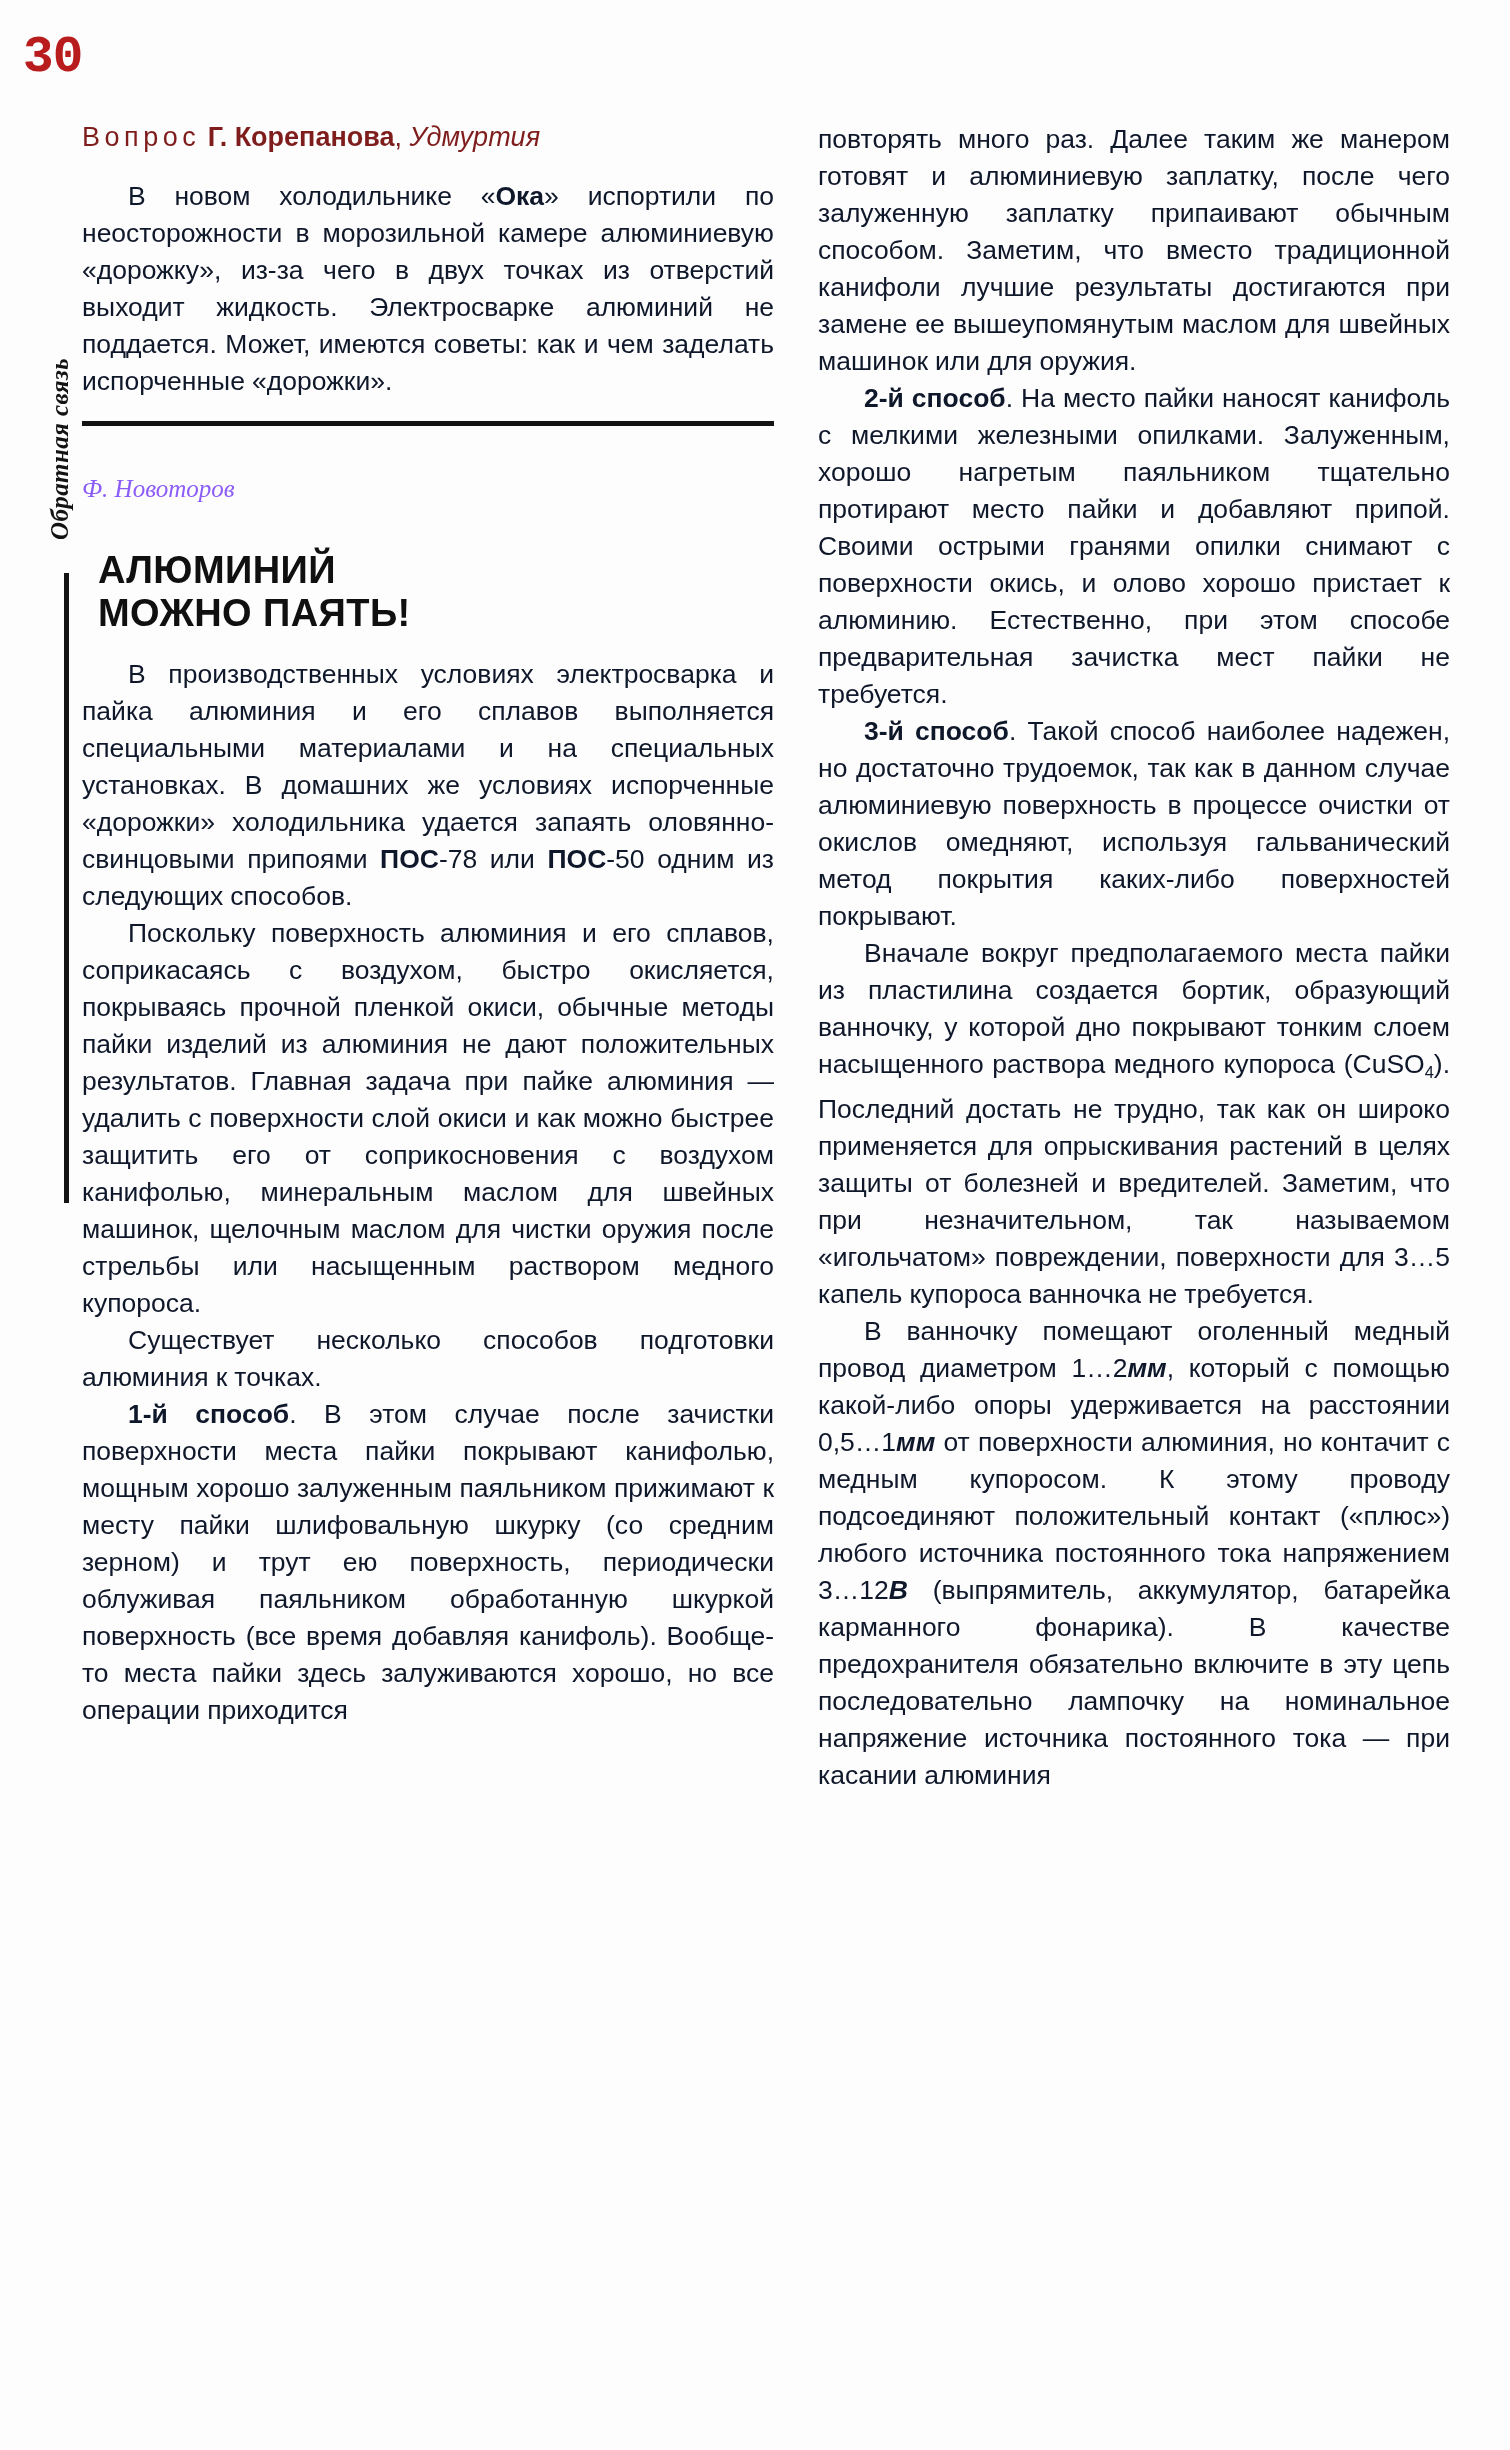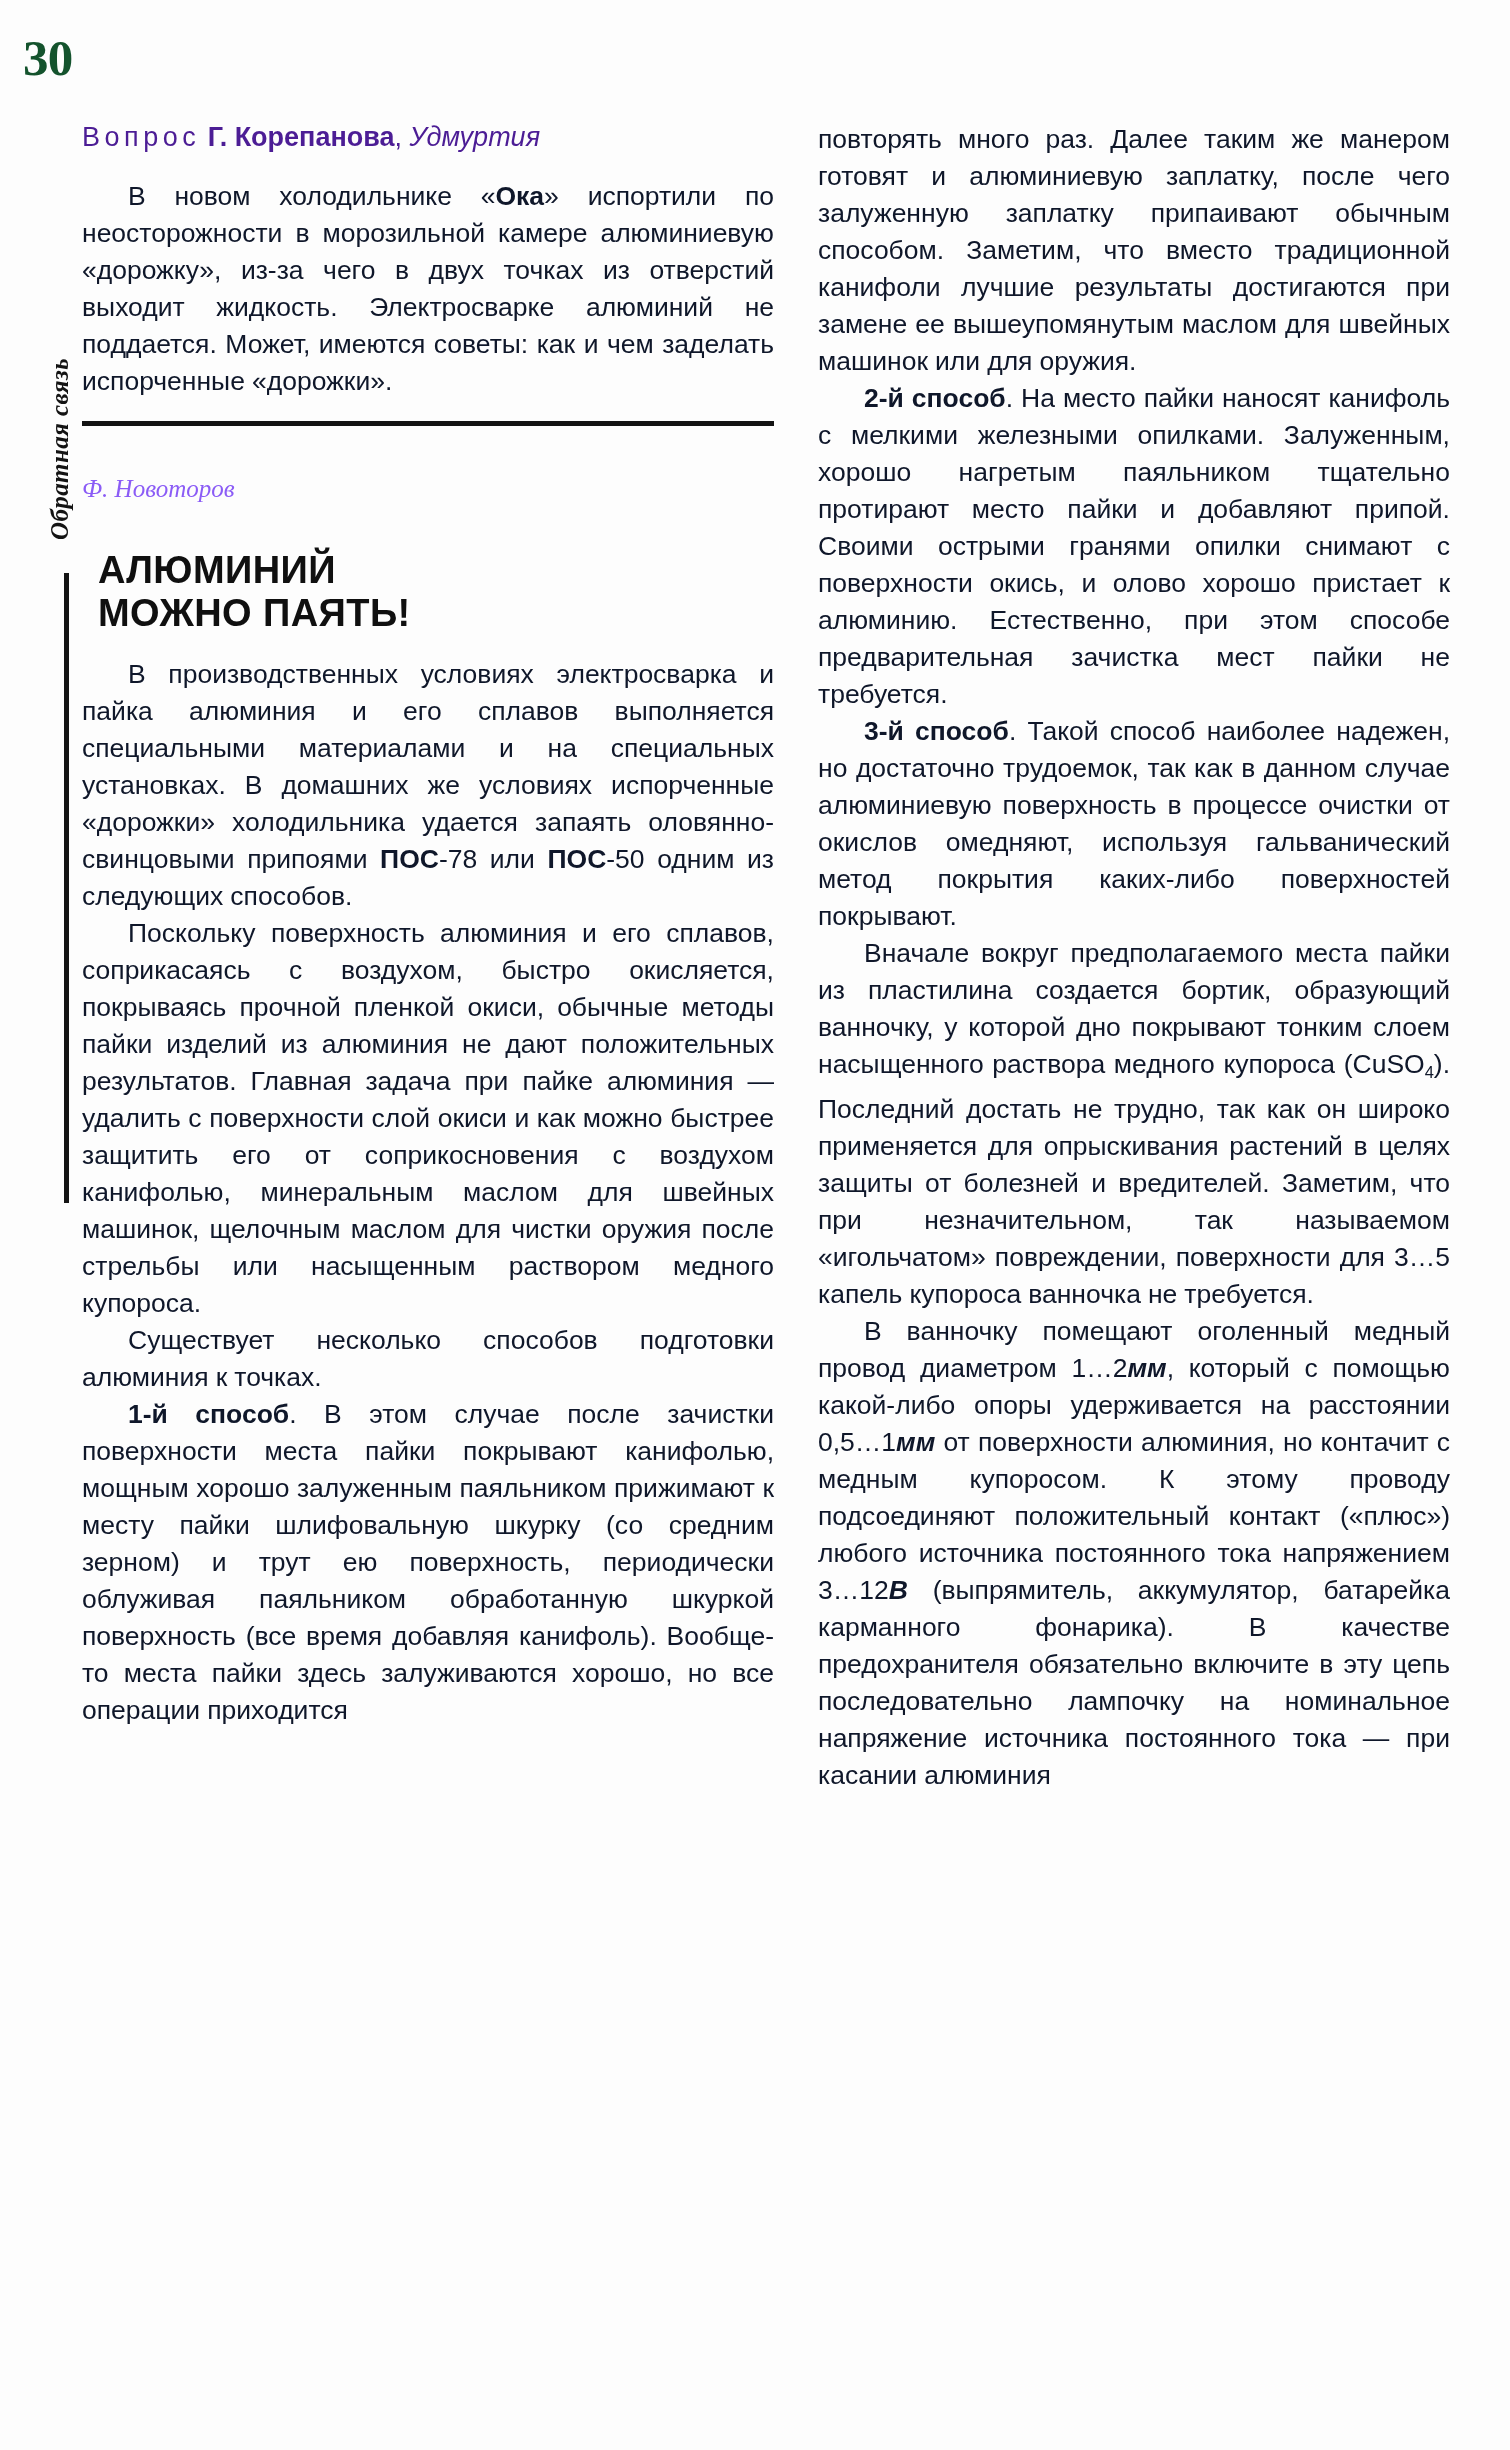"30" .page-number { color: #14532d -> #b91c1c; font-family: Liberation Serif, serif -> Liberation Mono, monospace }
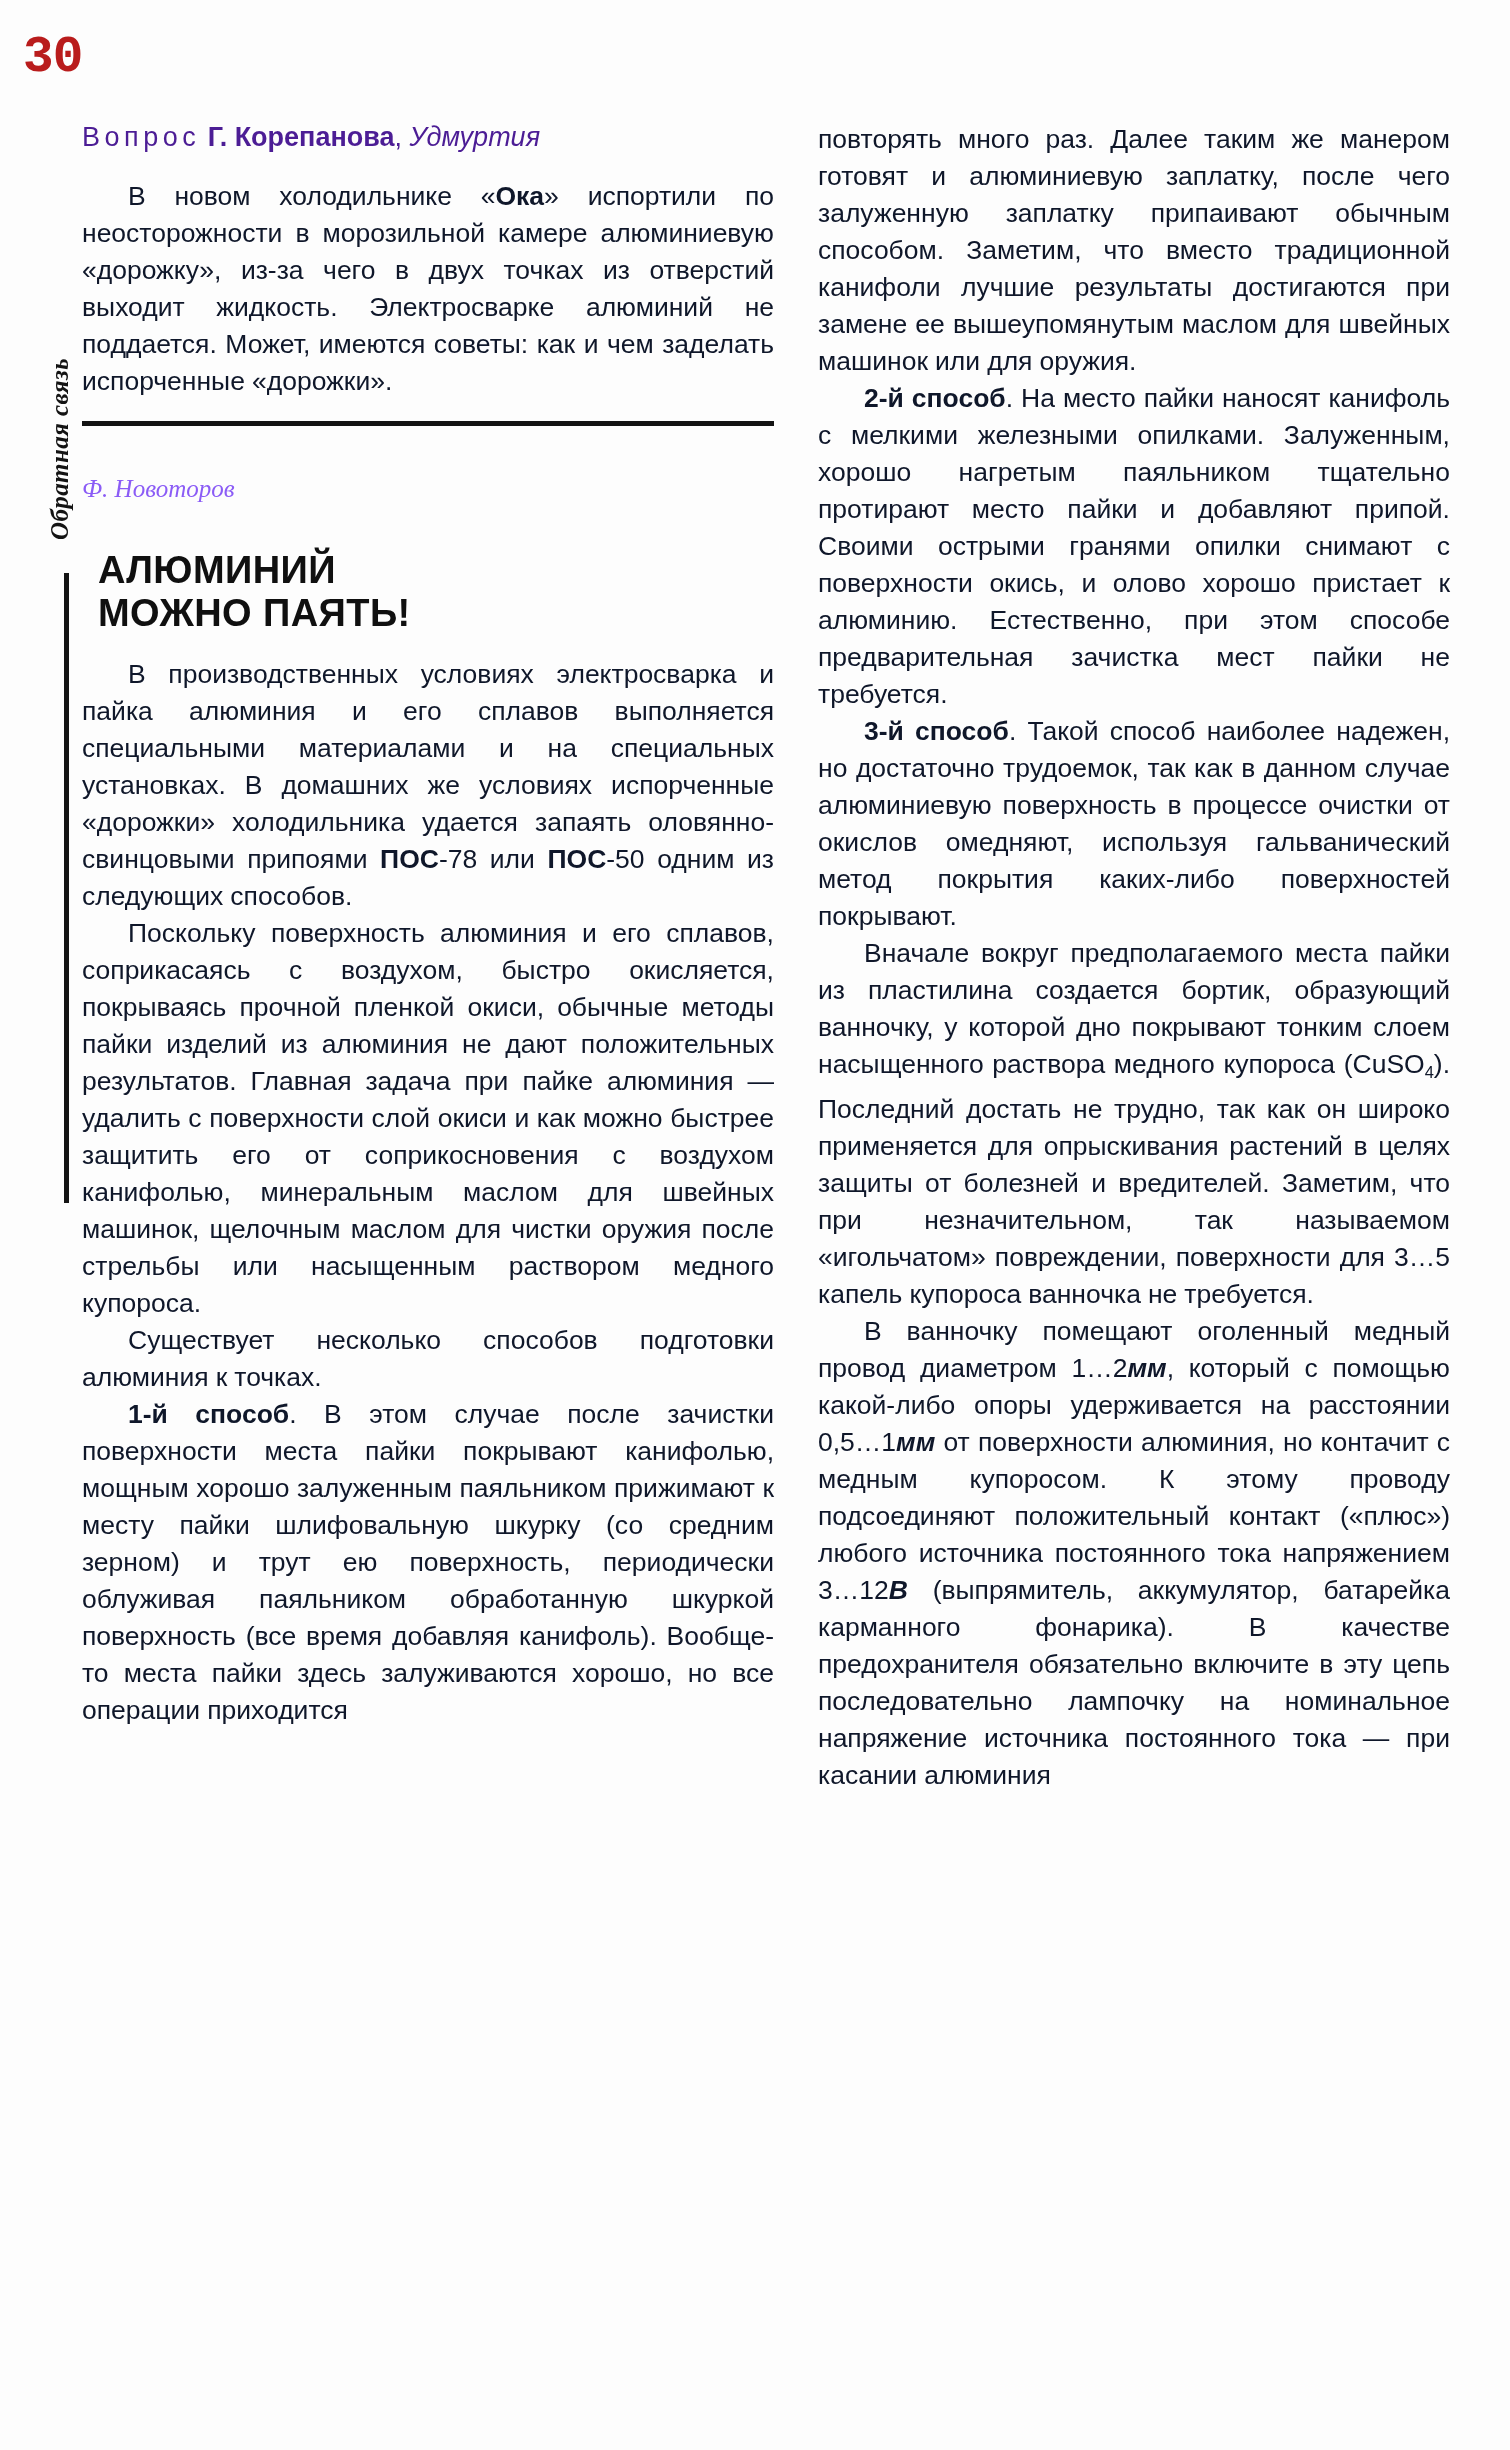"Вопрос Г. Корепанова, Удмуртия" .byline { color: #4c1d95 -> #7f1d1d }
